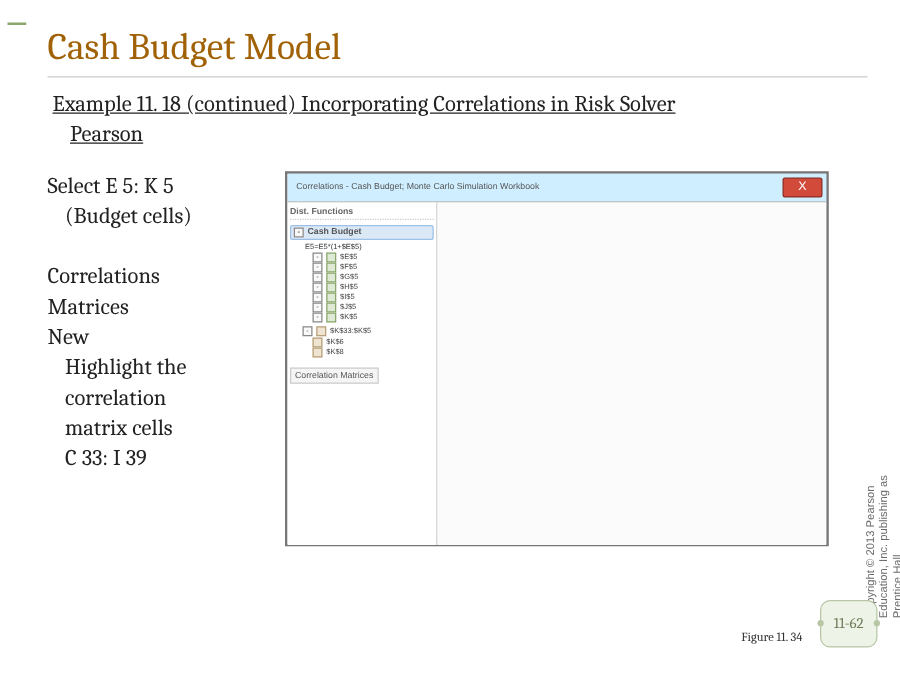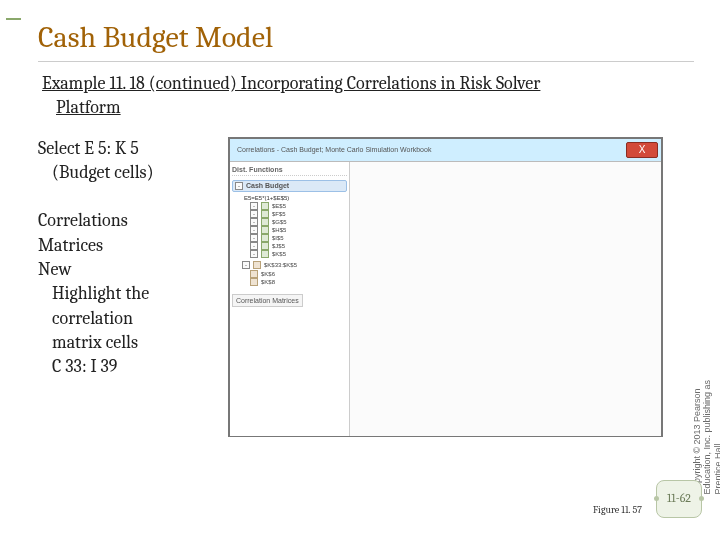"Platform" span.indent { text: Platform -> Pearson }
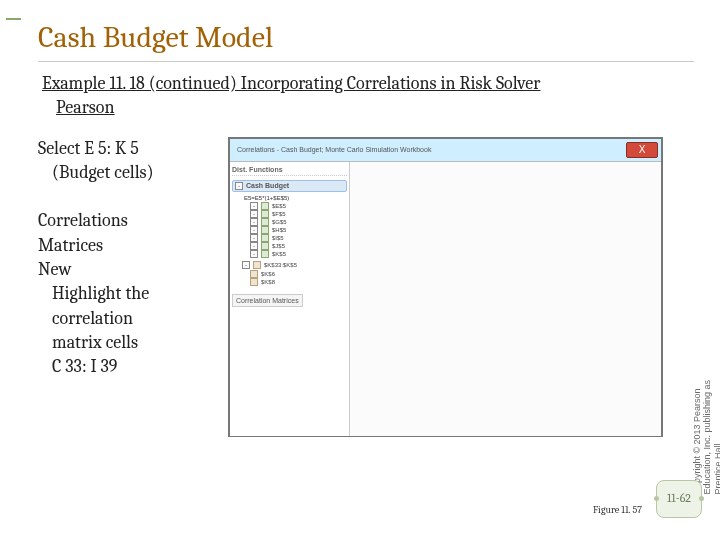"Figure 11. 57" div.fig-caption { text: 57 -> 34 }
